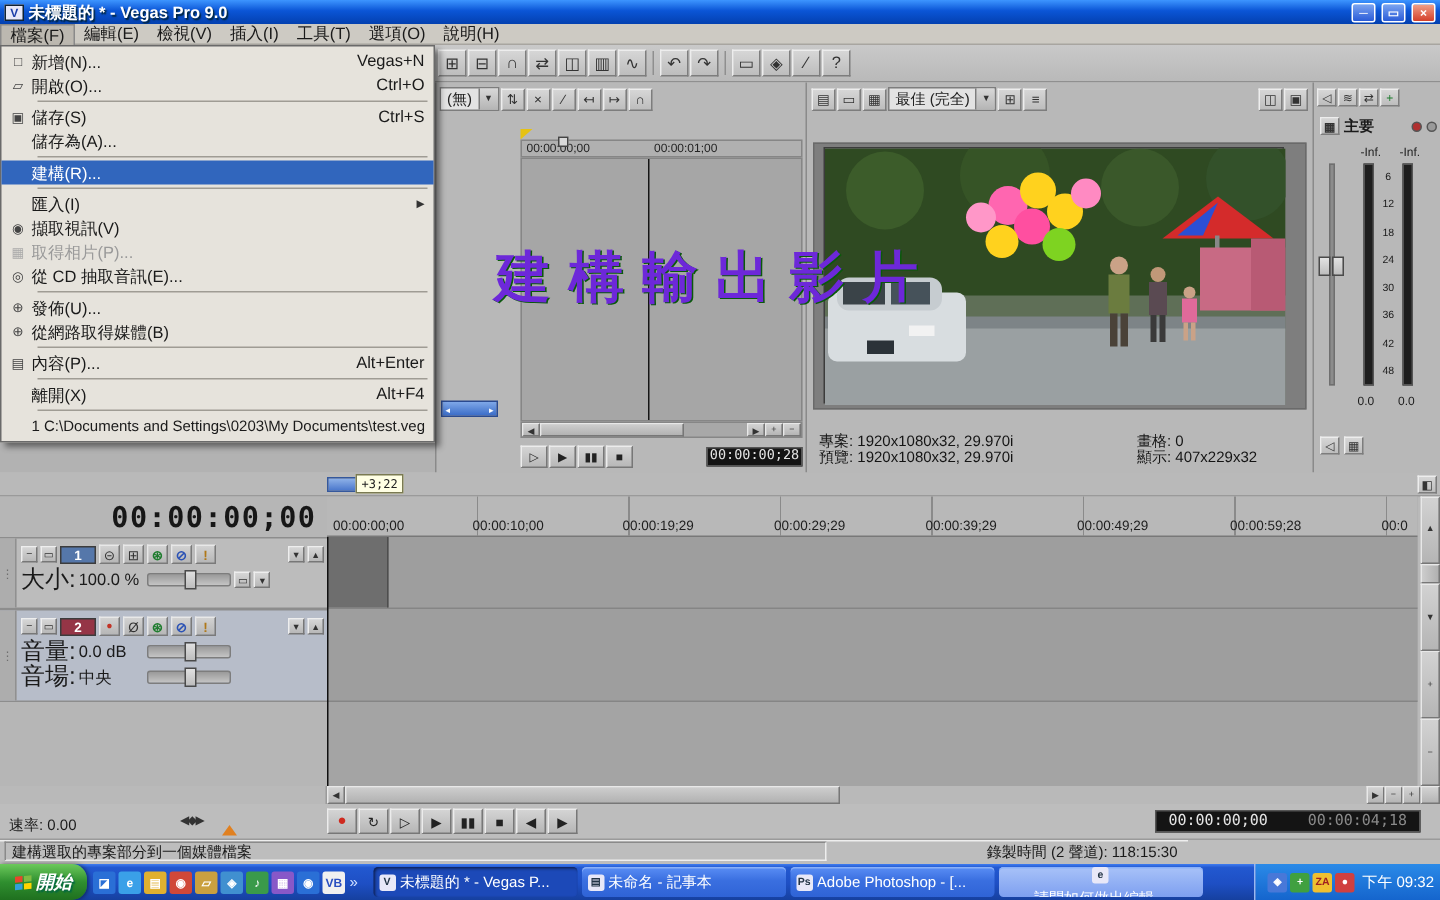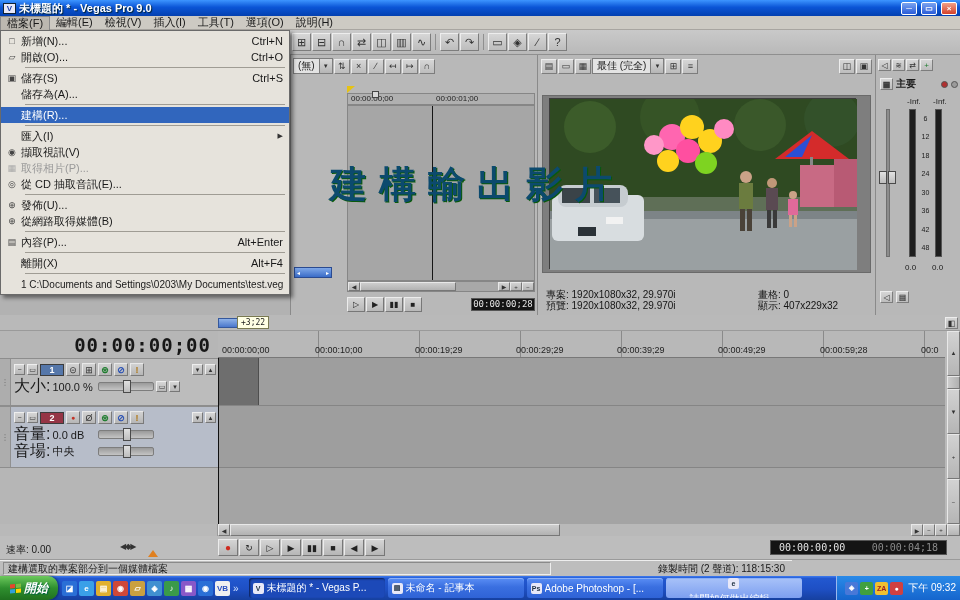"Ctrl+N" span.ms { text: Ctrl+N -> Vegas+N }
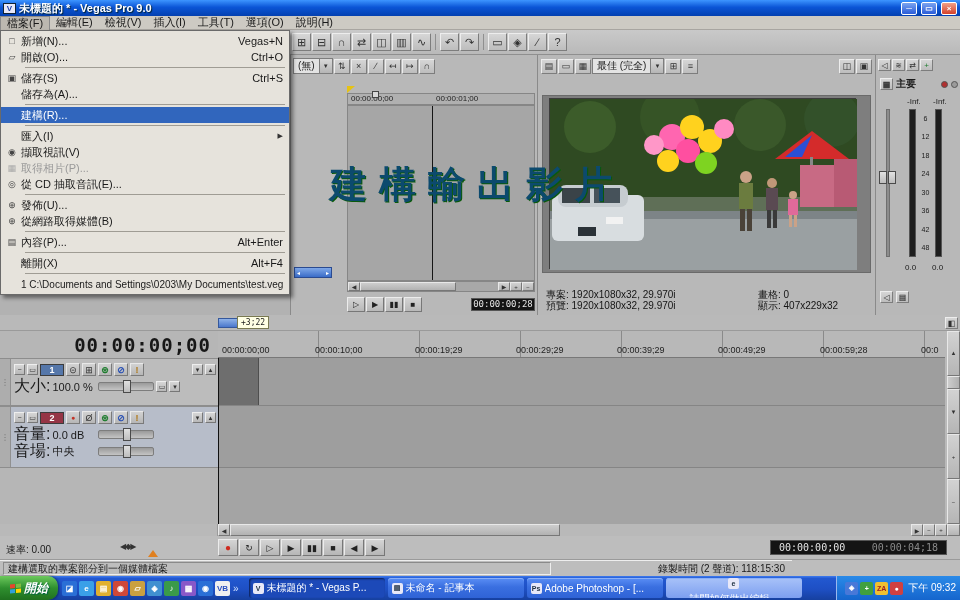"建構輸出影片" .overlay-text { color: #0c4a6e -> #6d28d9 }
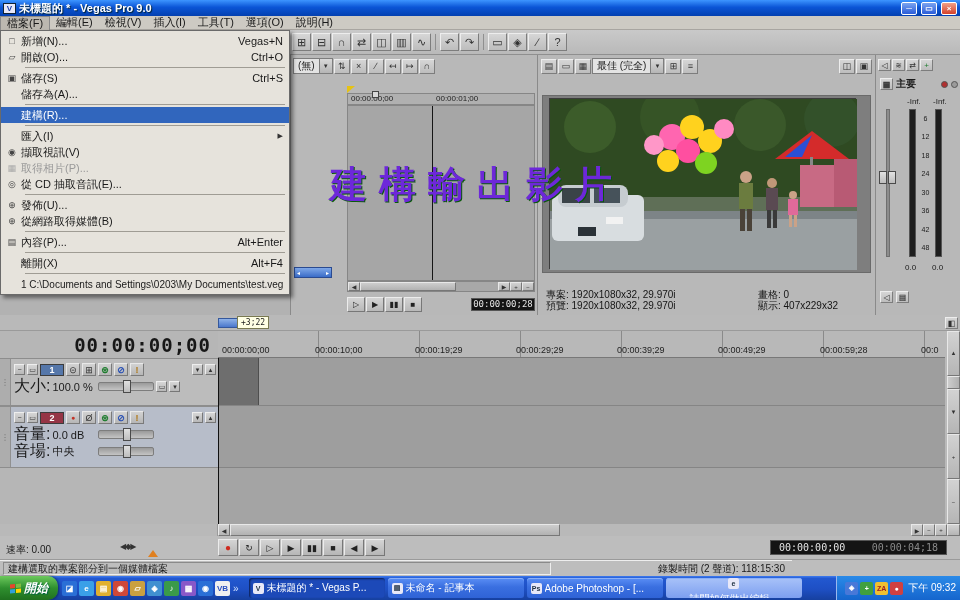"建構選取的專案部分到一個媒體檔案" .statusbar { align-items: center -> flex-start }
